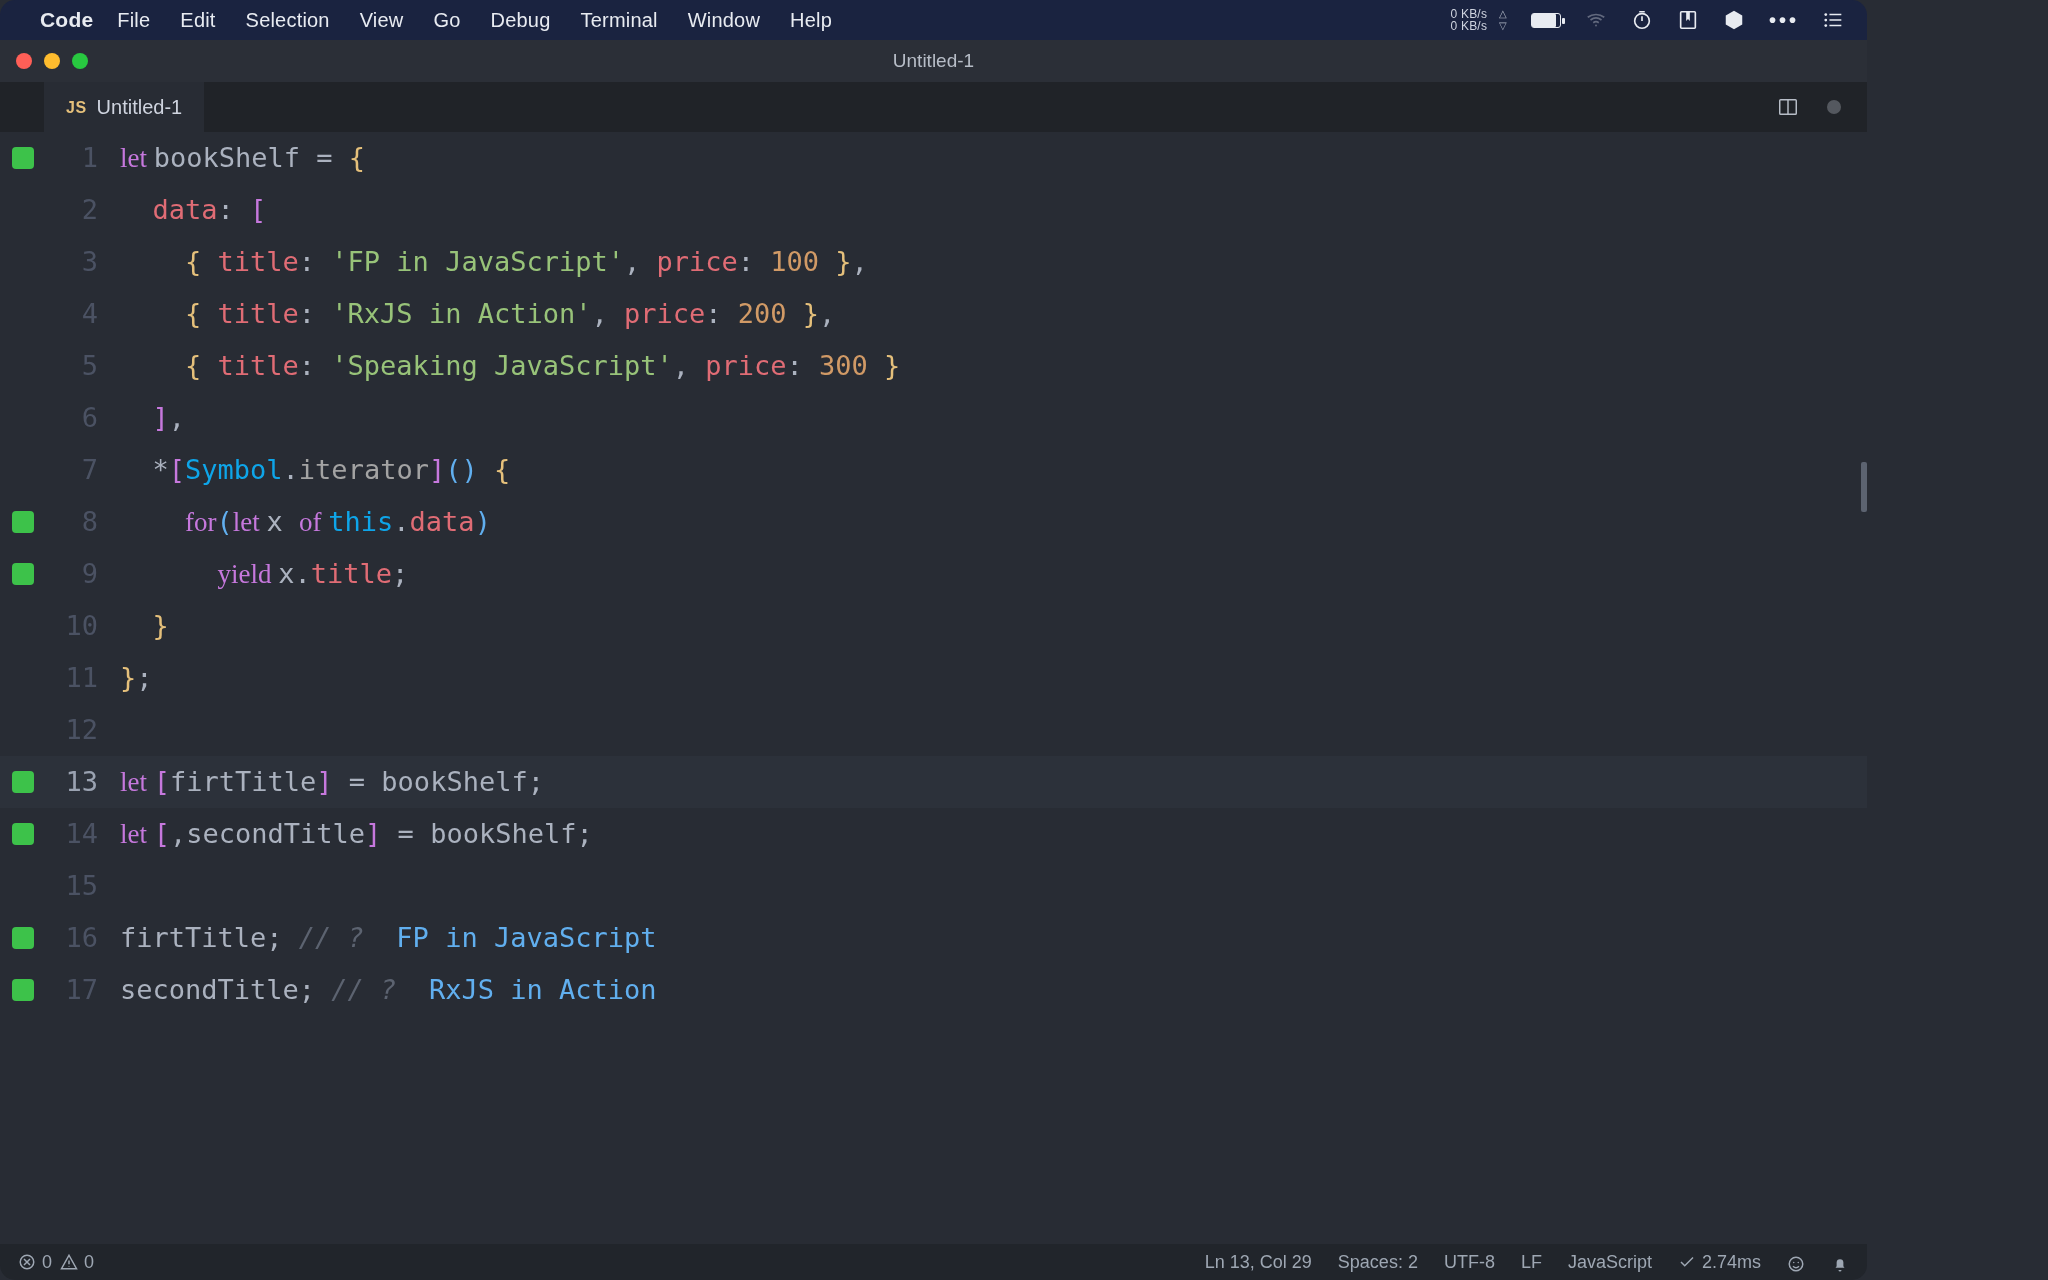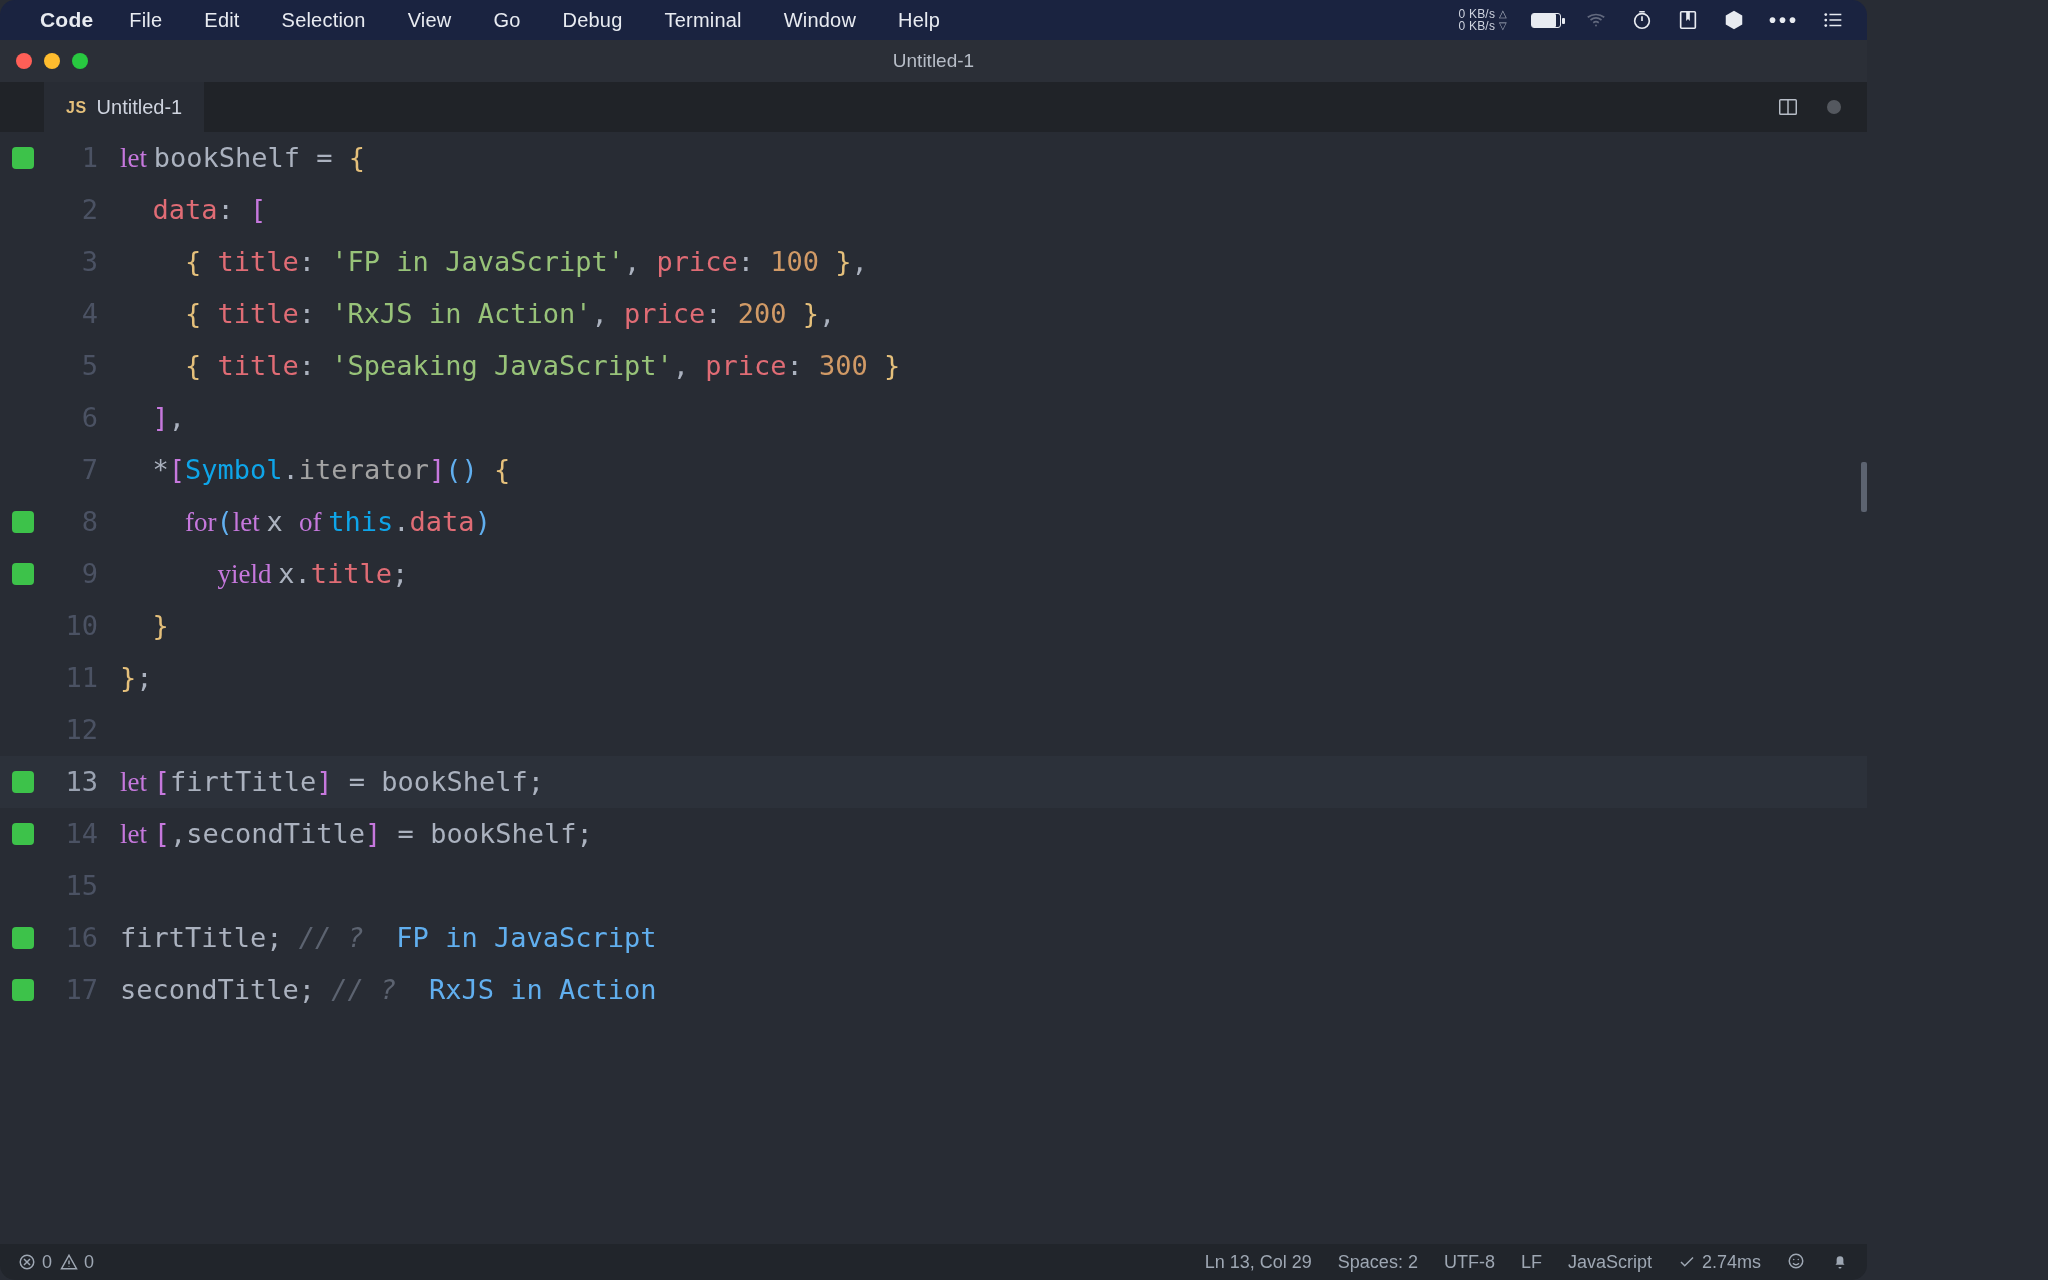"File" .menubar .mitems span { margin-left: 12px -> none }
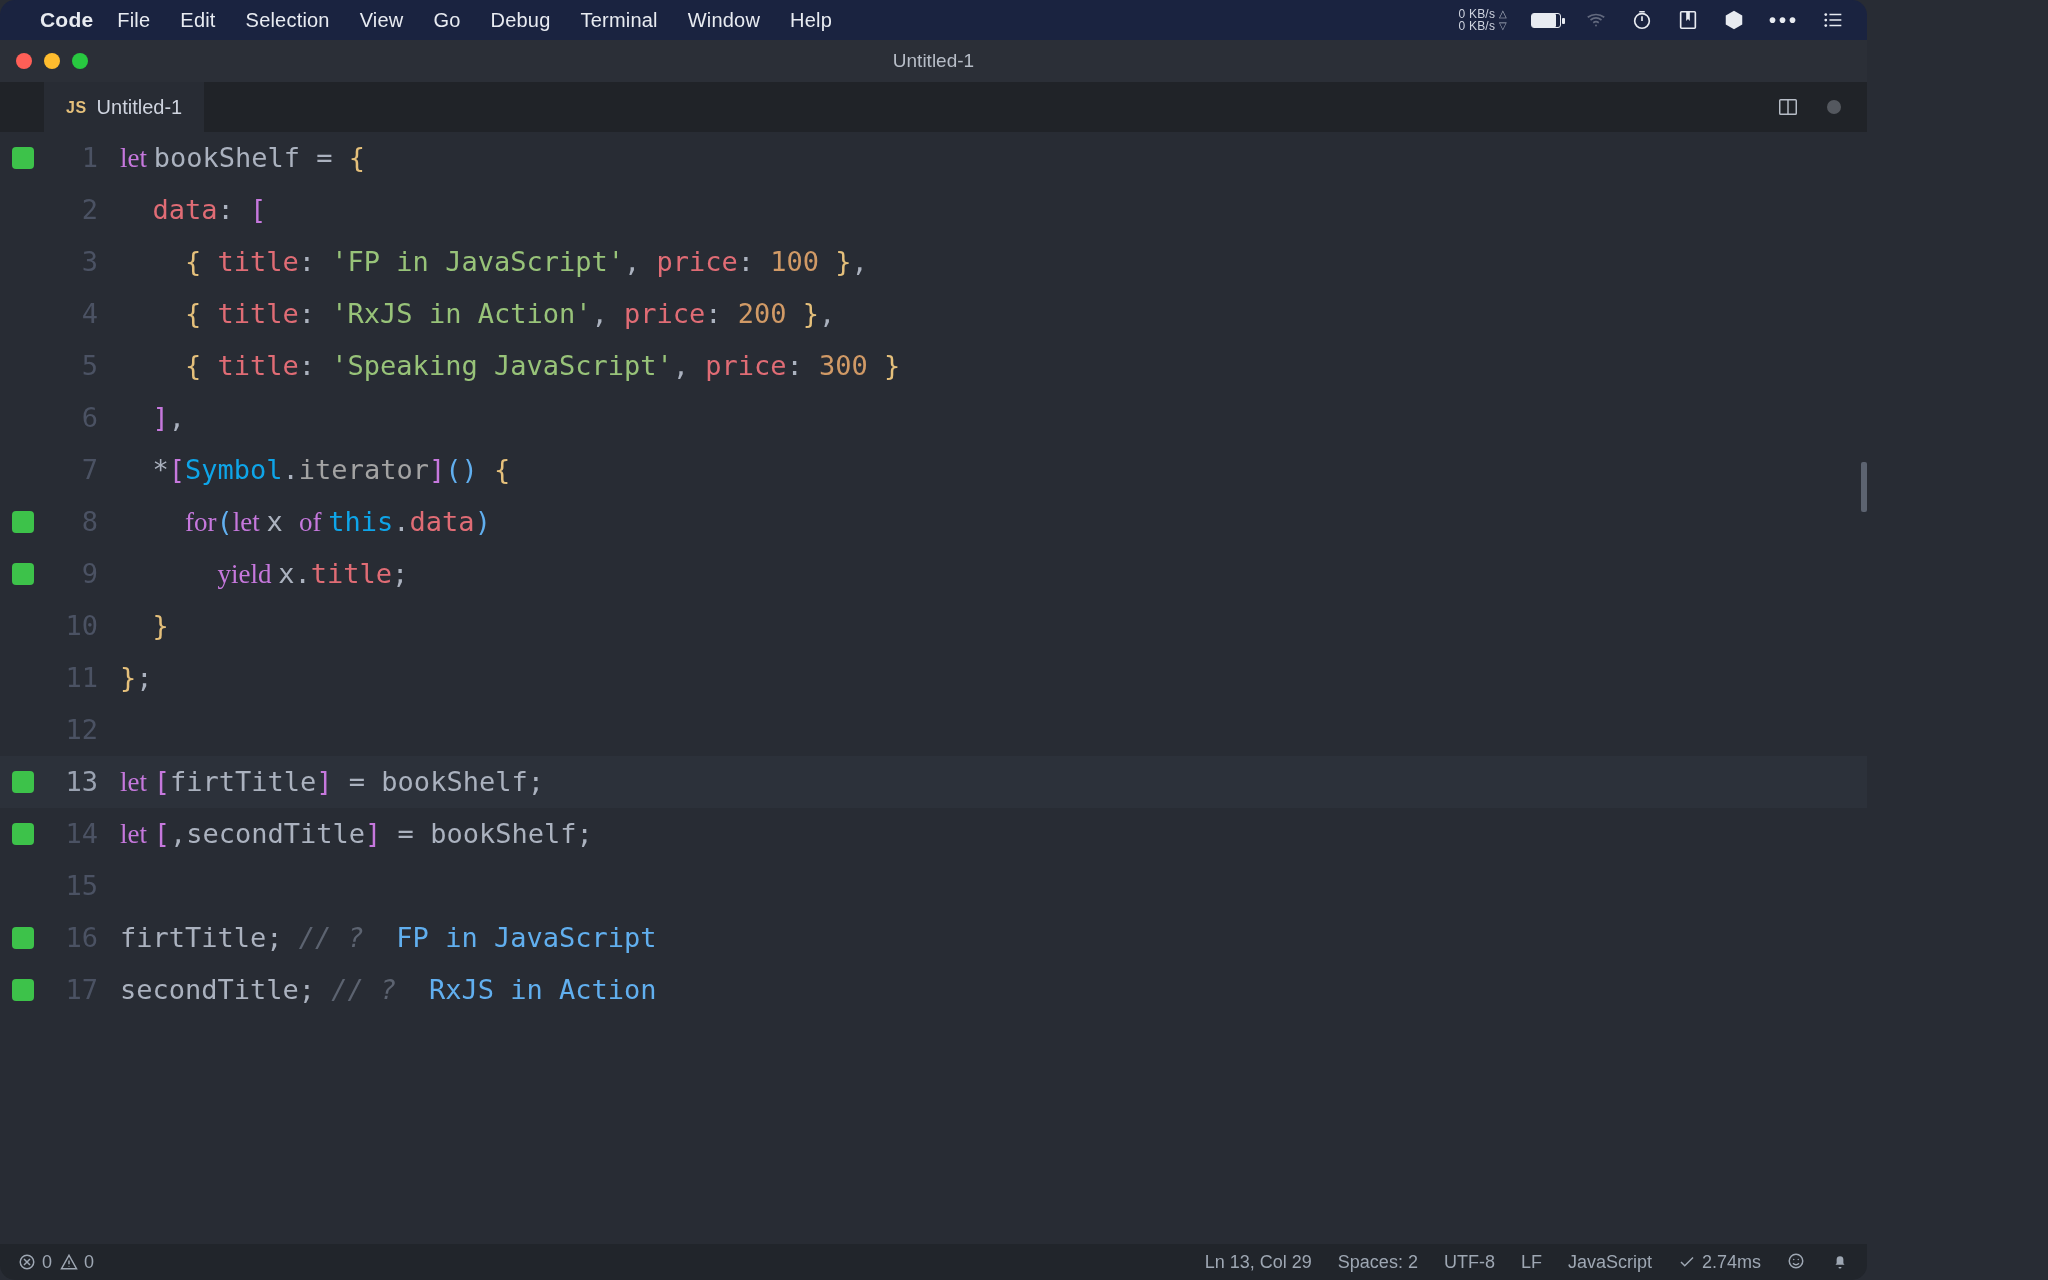"0 KB/s" .netstats .row { gap: 4px -> 12px }
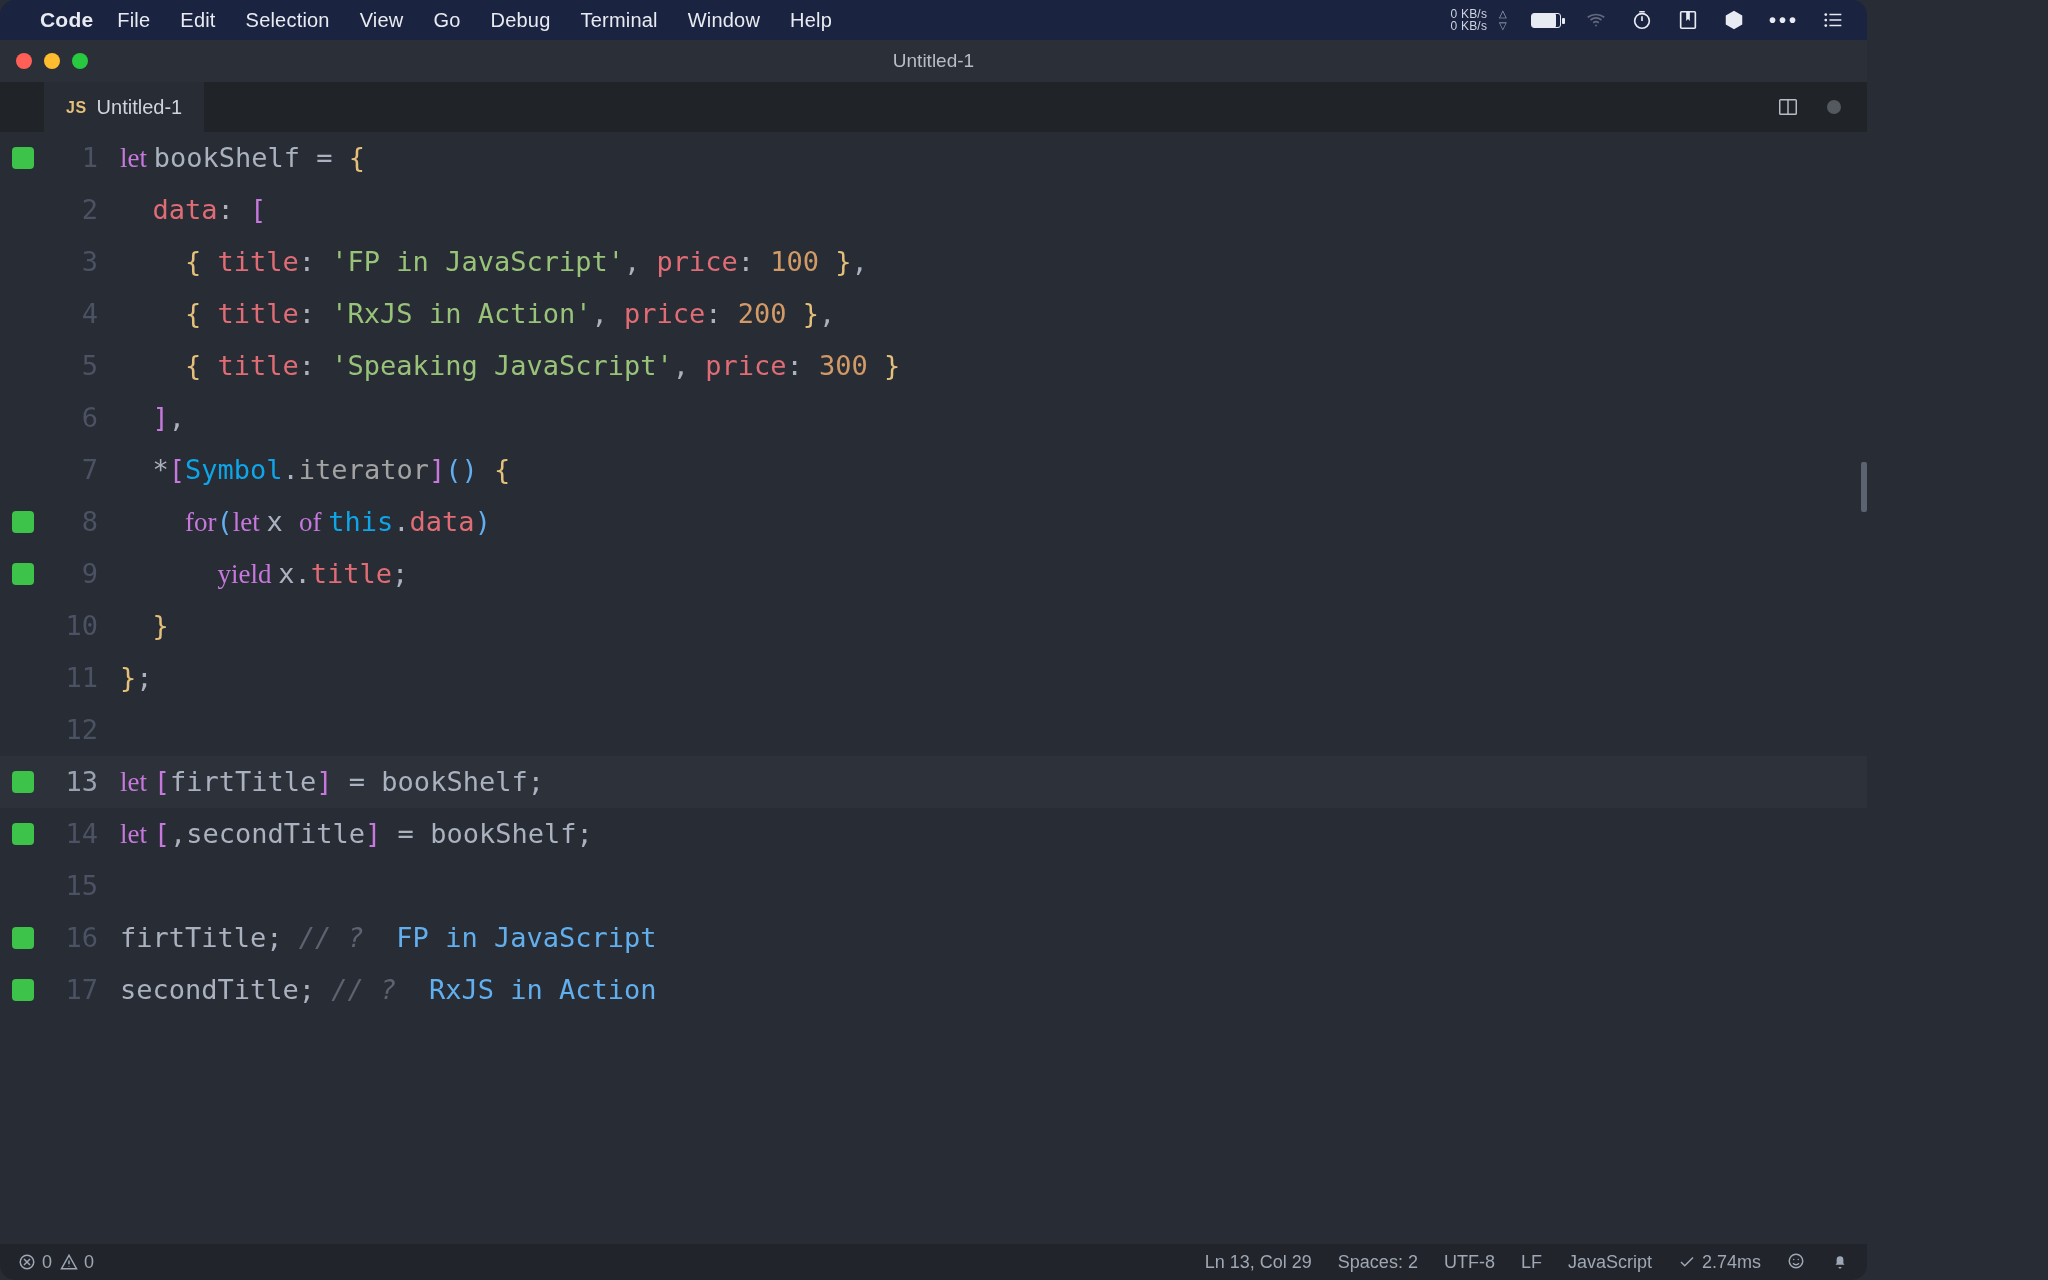"Ln 13, Col 29" .statusbar .right { align-items: flex-start -> flex-end }
